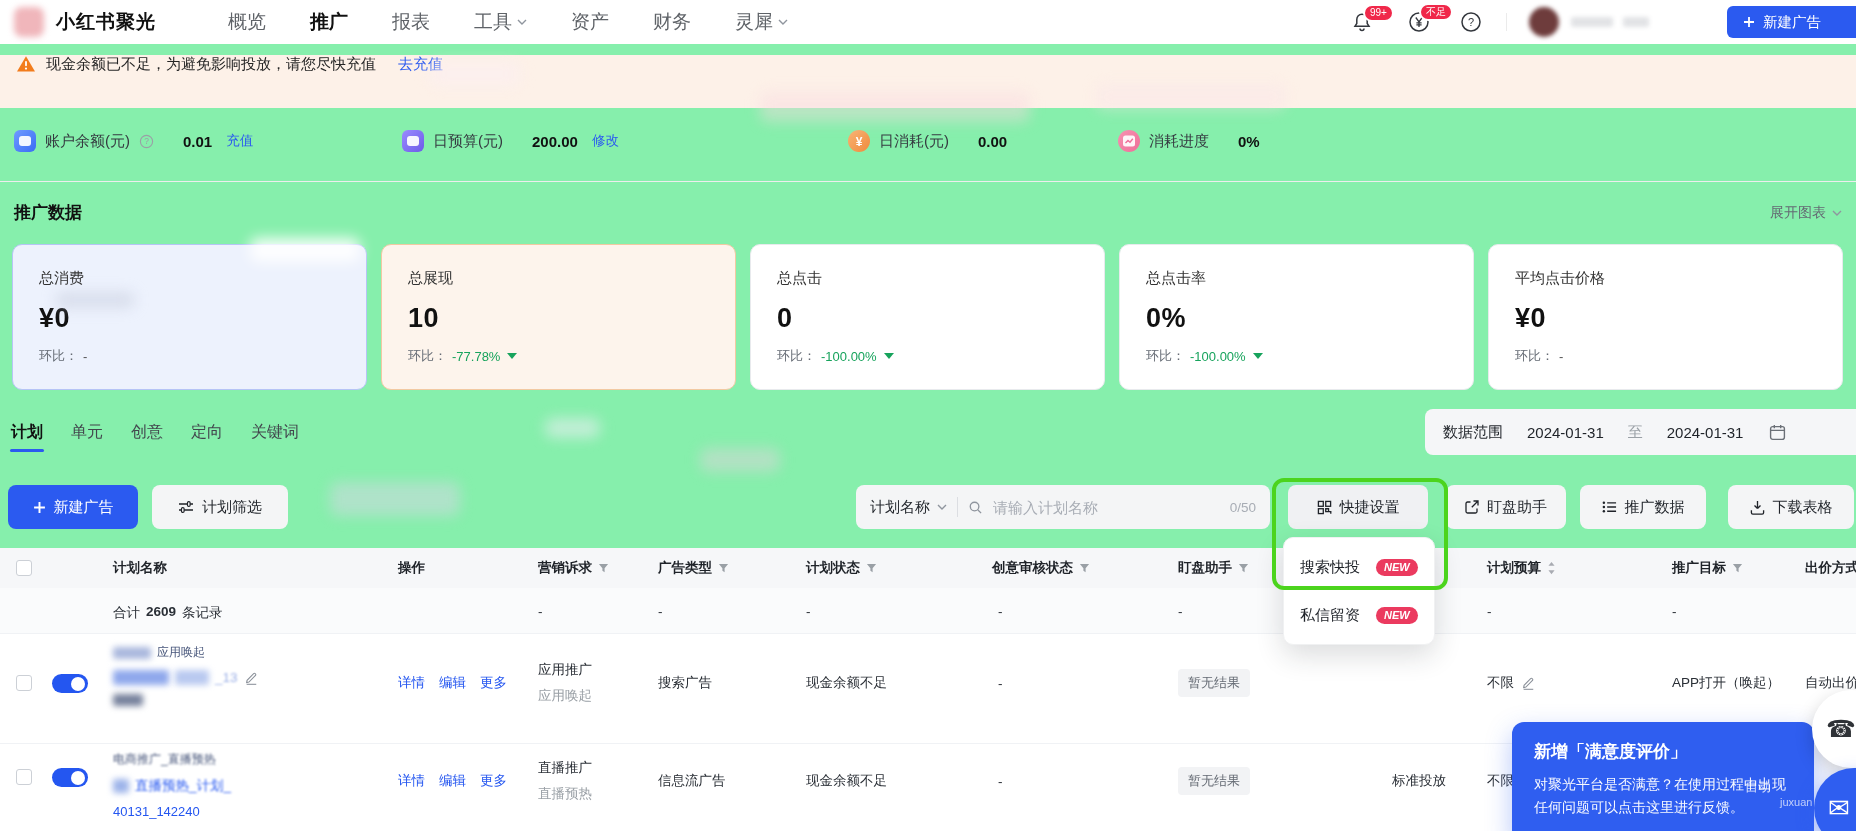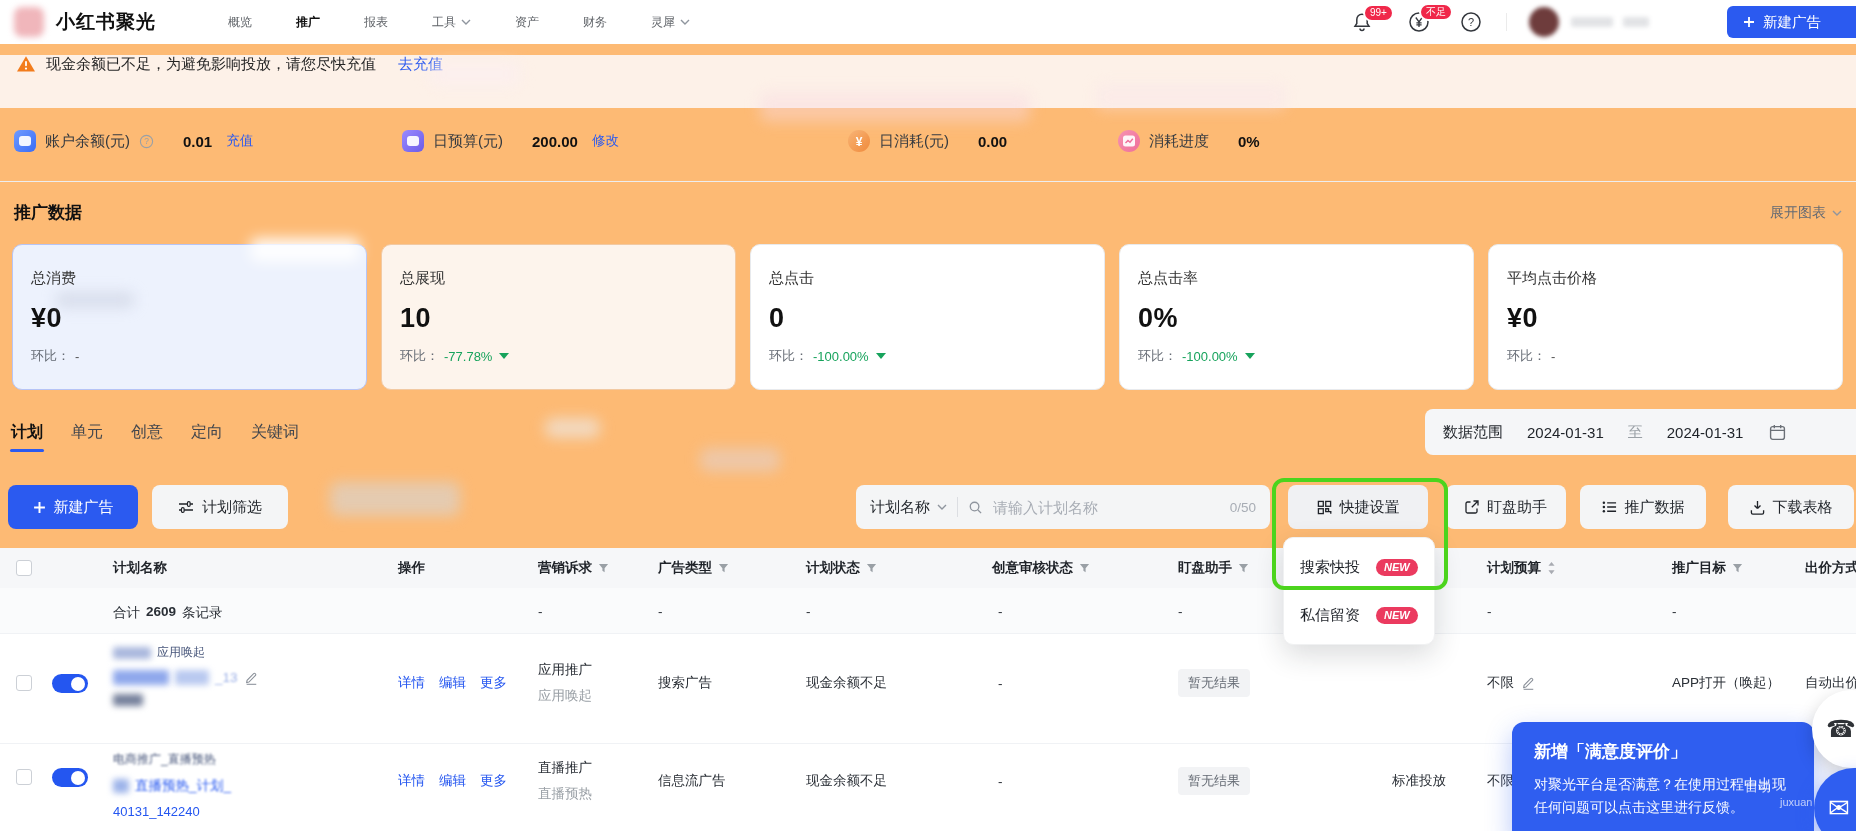"小红书聚光" .stage { background: #fdba74 -> #86efac }
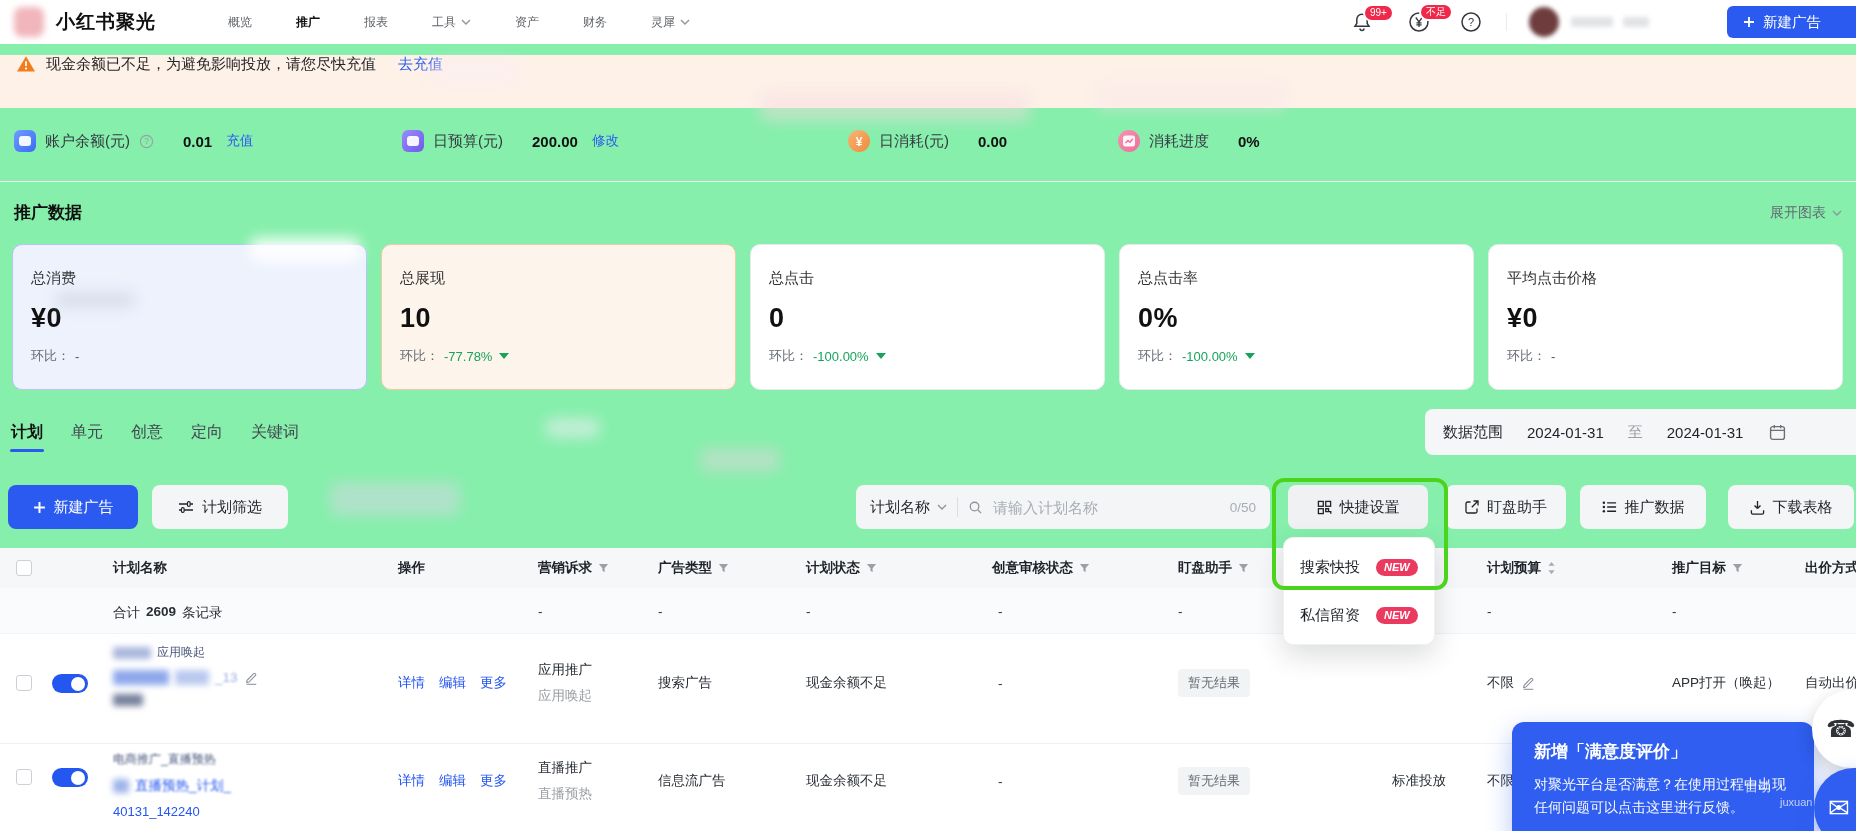"概览" .menu { font-size: 12px -> 19px }
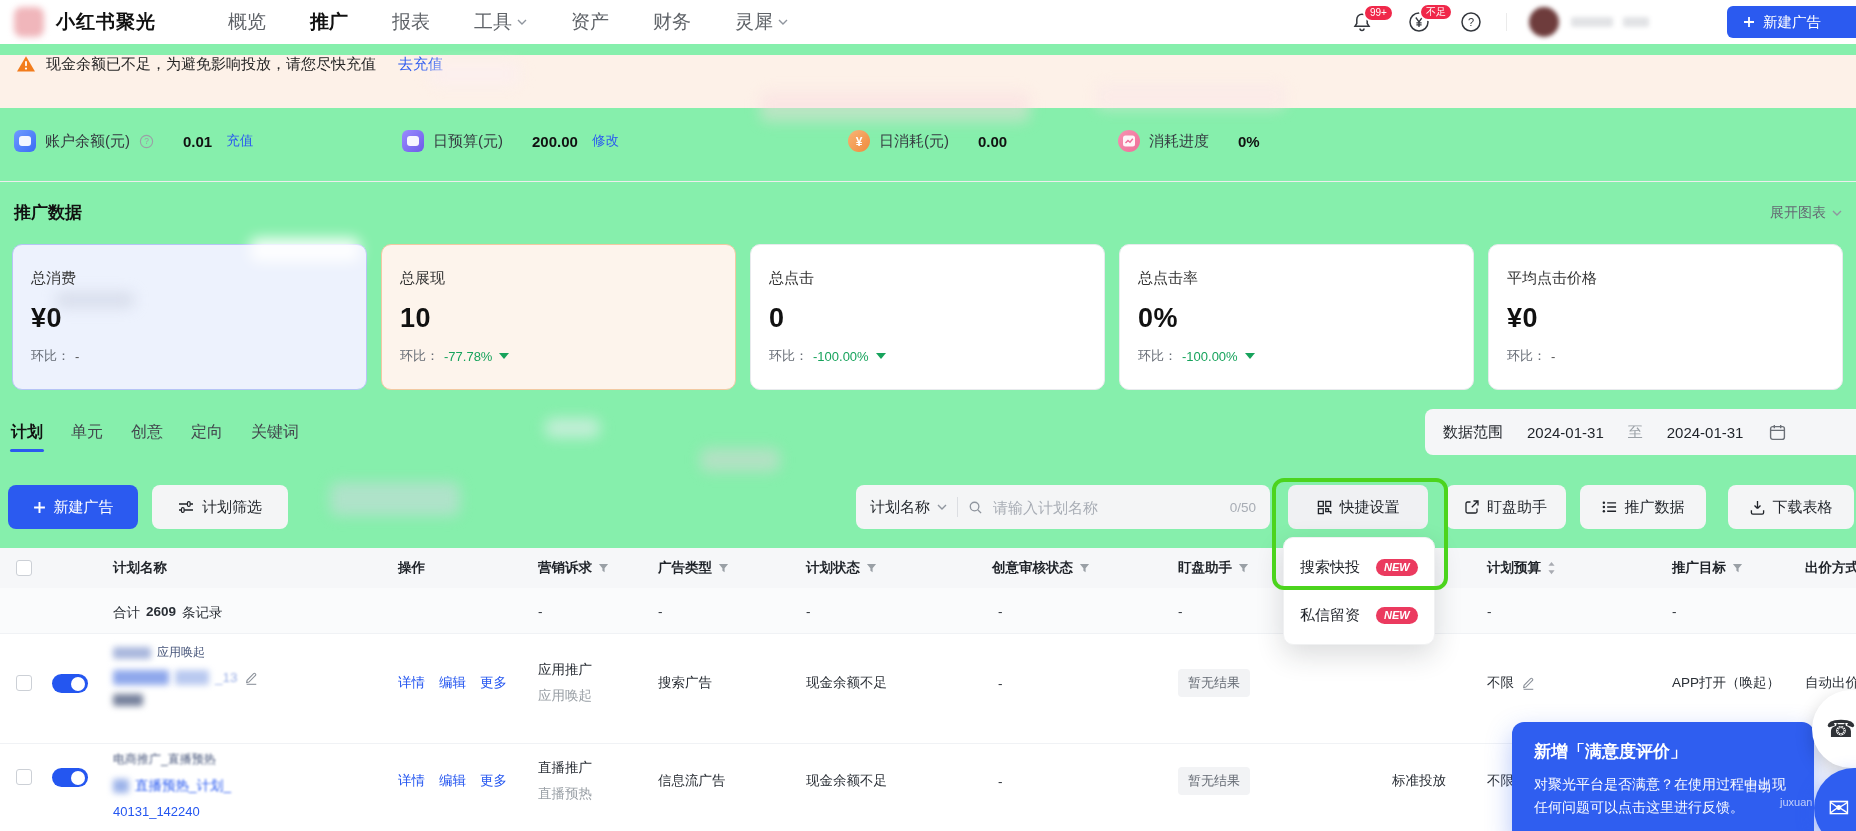"总消费" .card { padding: 24px 0 0 18px -> 24px 0 0 26px }
